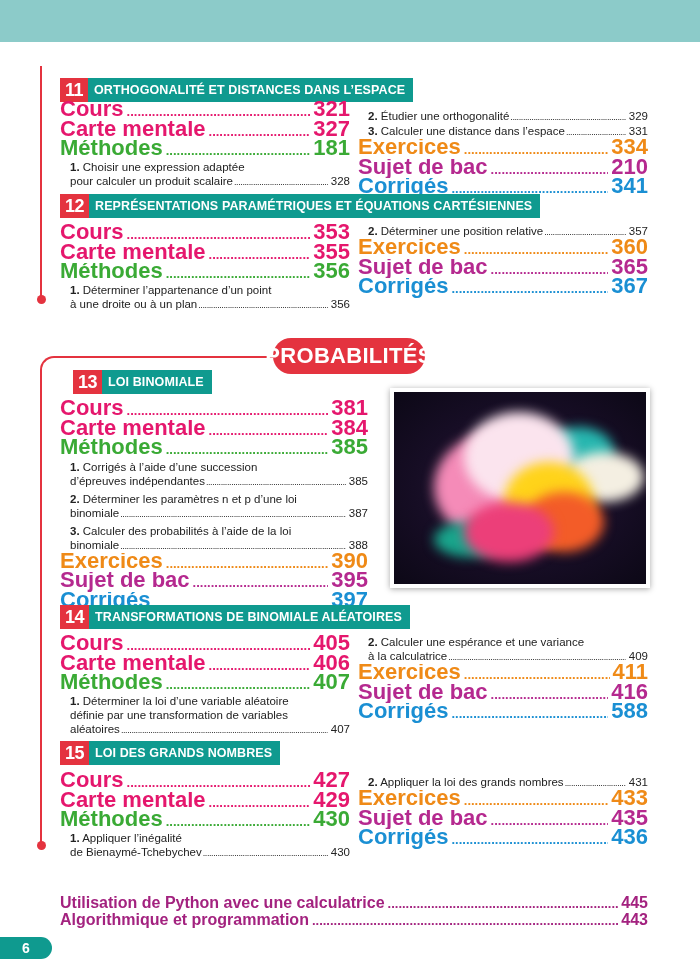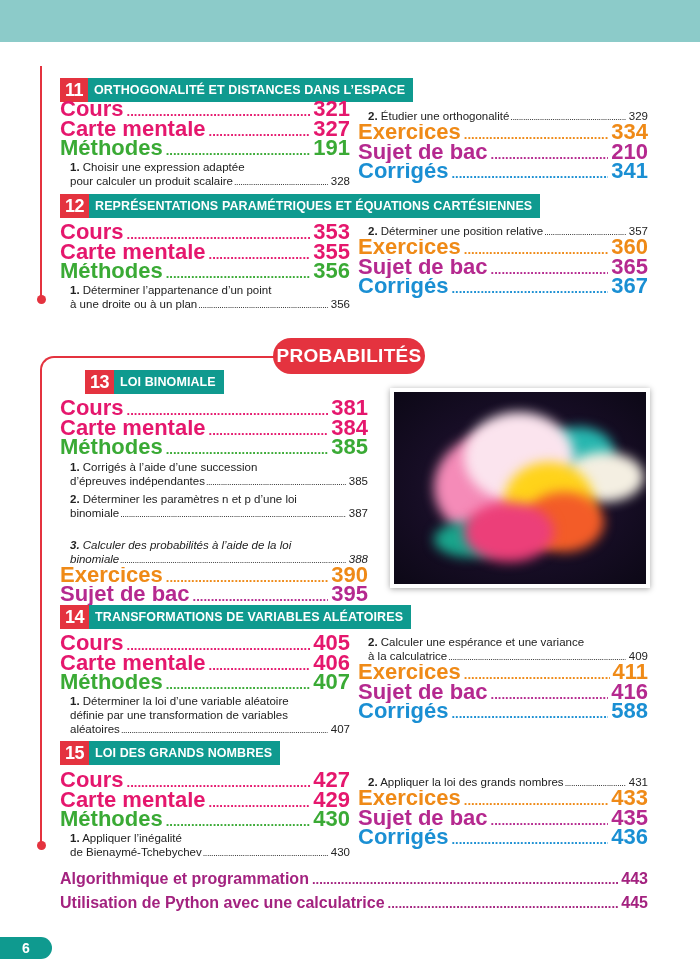"3. Calculer une distance dans" div.sub { html: none -> <div> <div> <span><span>3.</span> <span>Calculer une distance dans l’espace</span></span> <span></span> <span>331</span> </div> </div> }
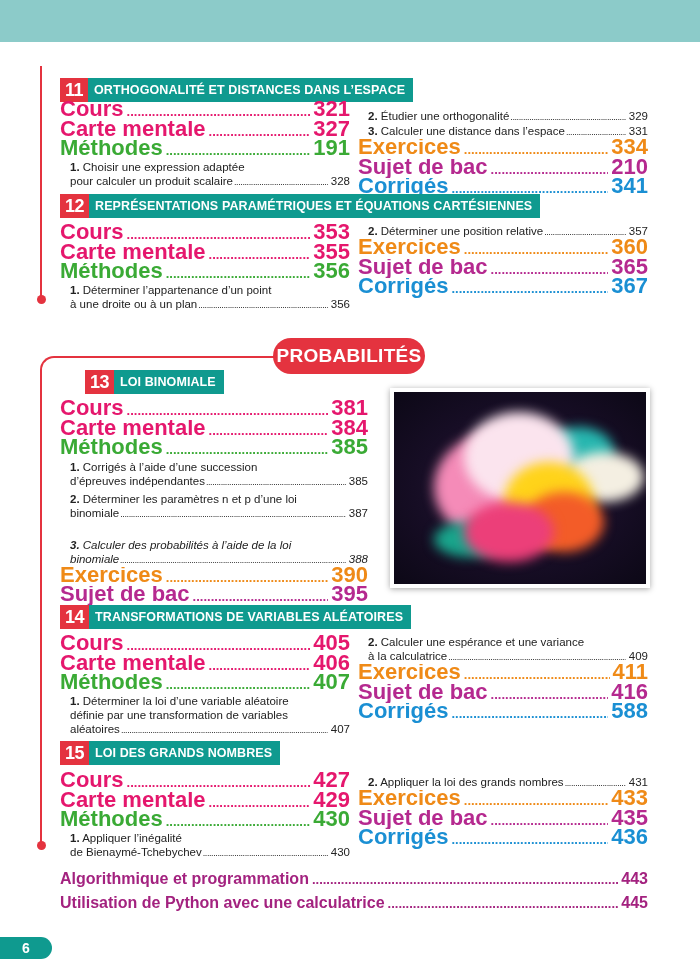"191" span.pg { text: 191 -> 181 }
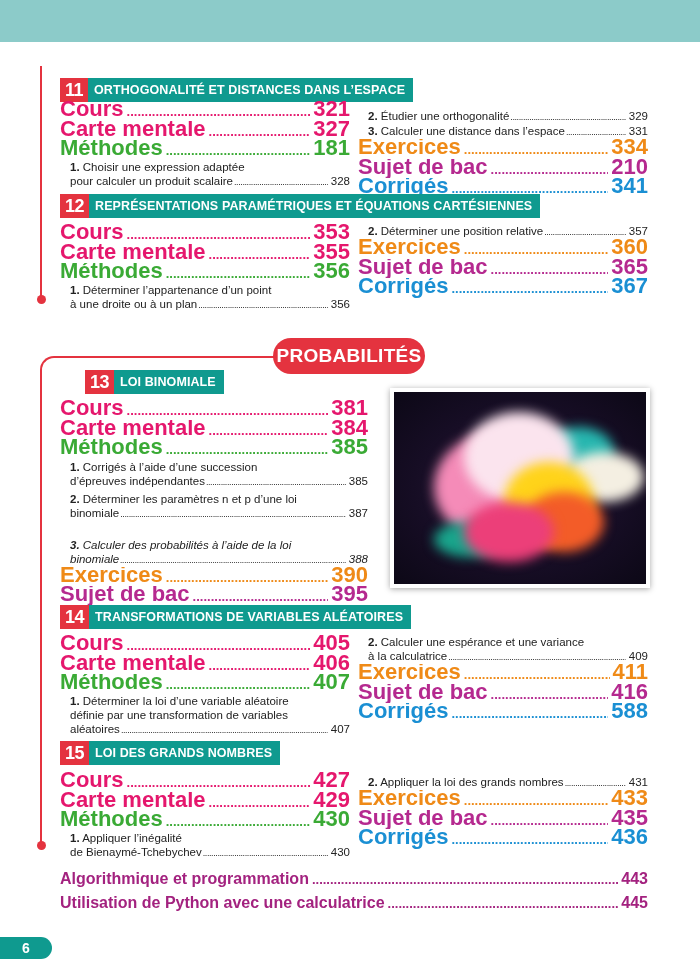"PROBABILITÉS" .prob-pill { font-size: 19px -> 22px }
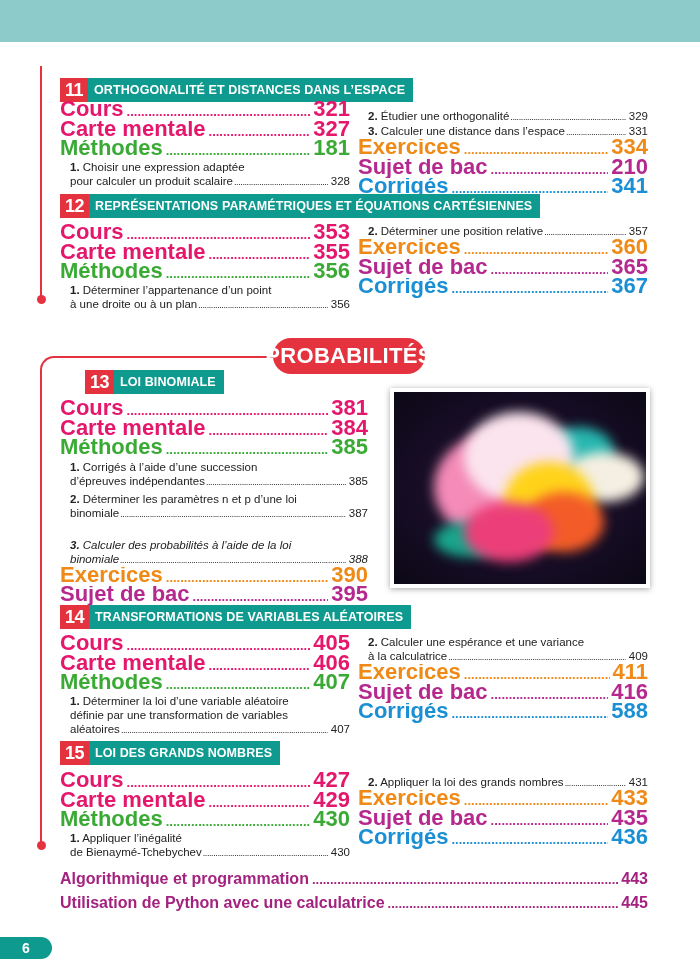"13" div.chap-header { left: 60px -> 48px }
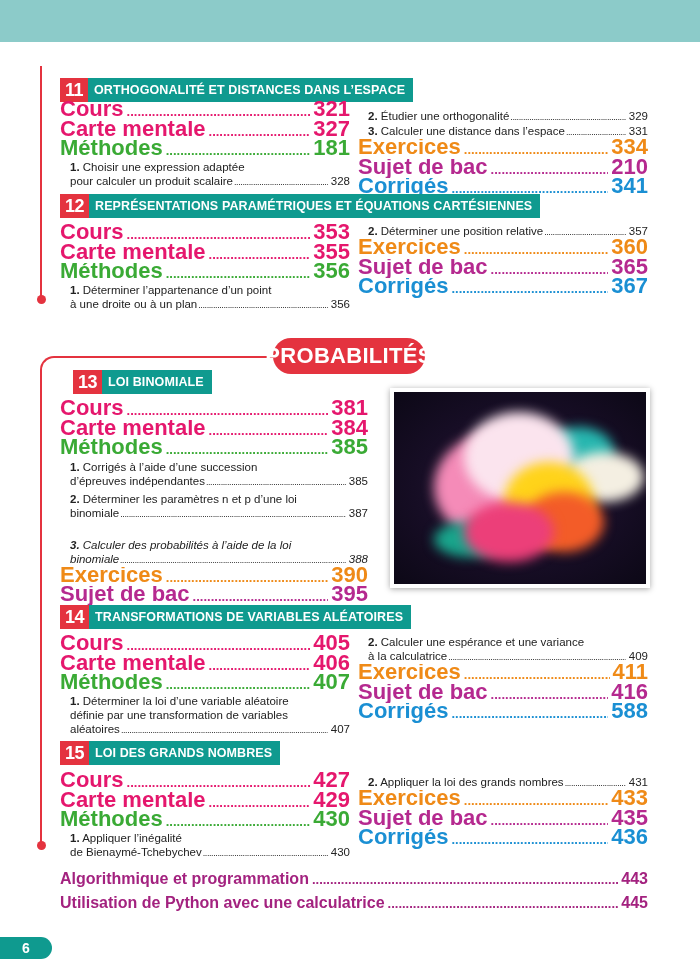"3. Calculer des probabilités à" div.sub { font-style: italic -> none; margin-top: 17px -> 3px }
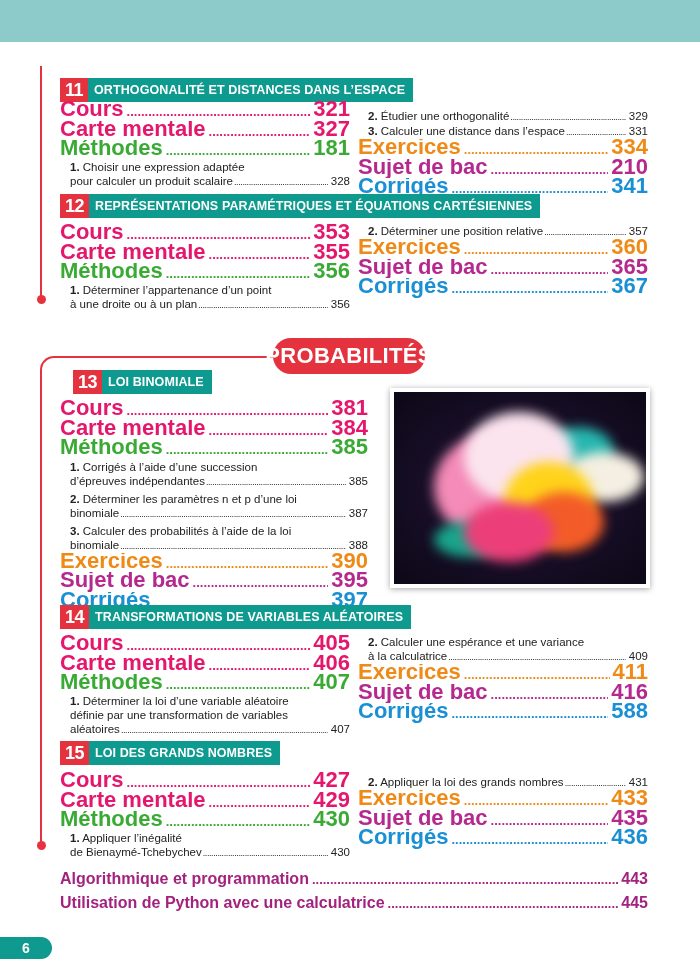"TRANSFORMATIONS DE VARIABLES ALÉATOIRES" span.chap-title { text: VARIABLES -> BINOMIALE }
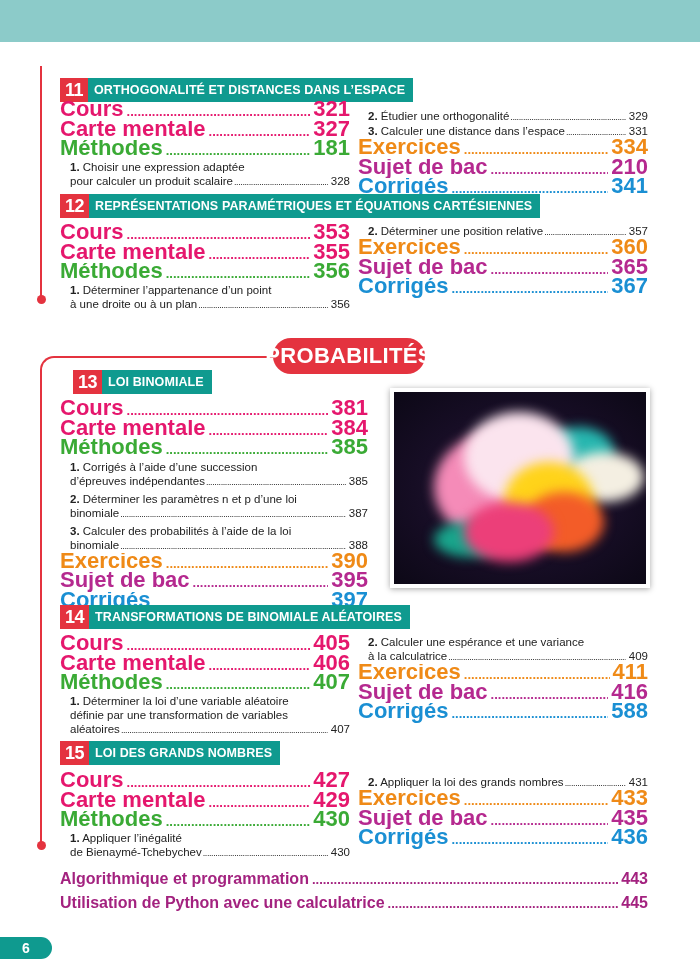"Algorithmique et programmation" div.appendix { top: 870px -> 911px }
